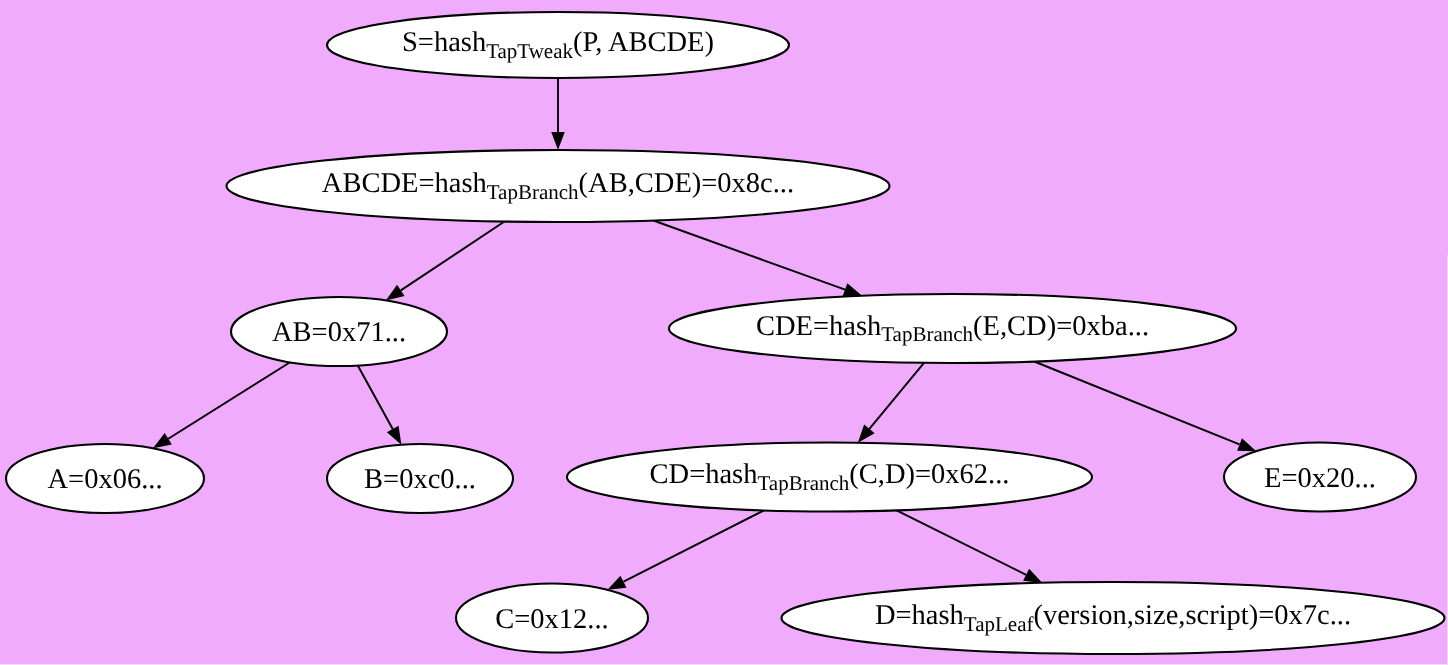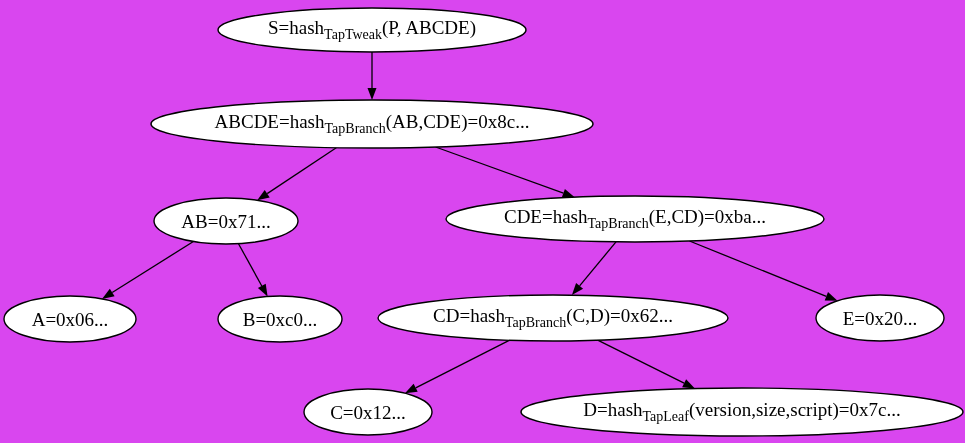"S=hashTapTweak(P, ABCDE)" .stage { background: #d946ef -> #f0abfc }
